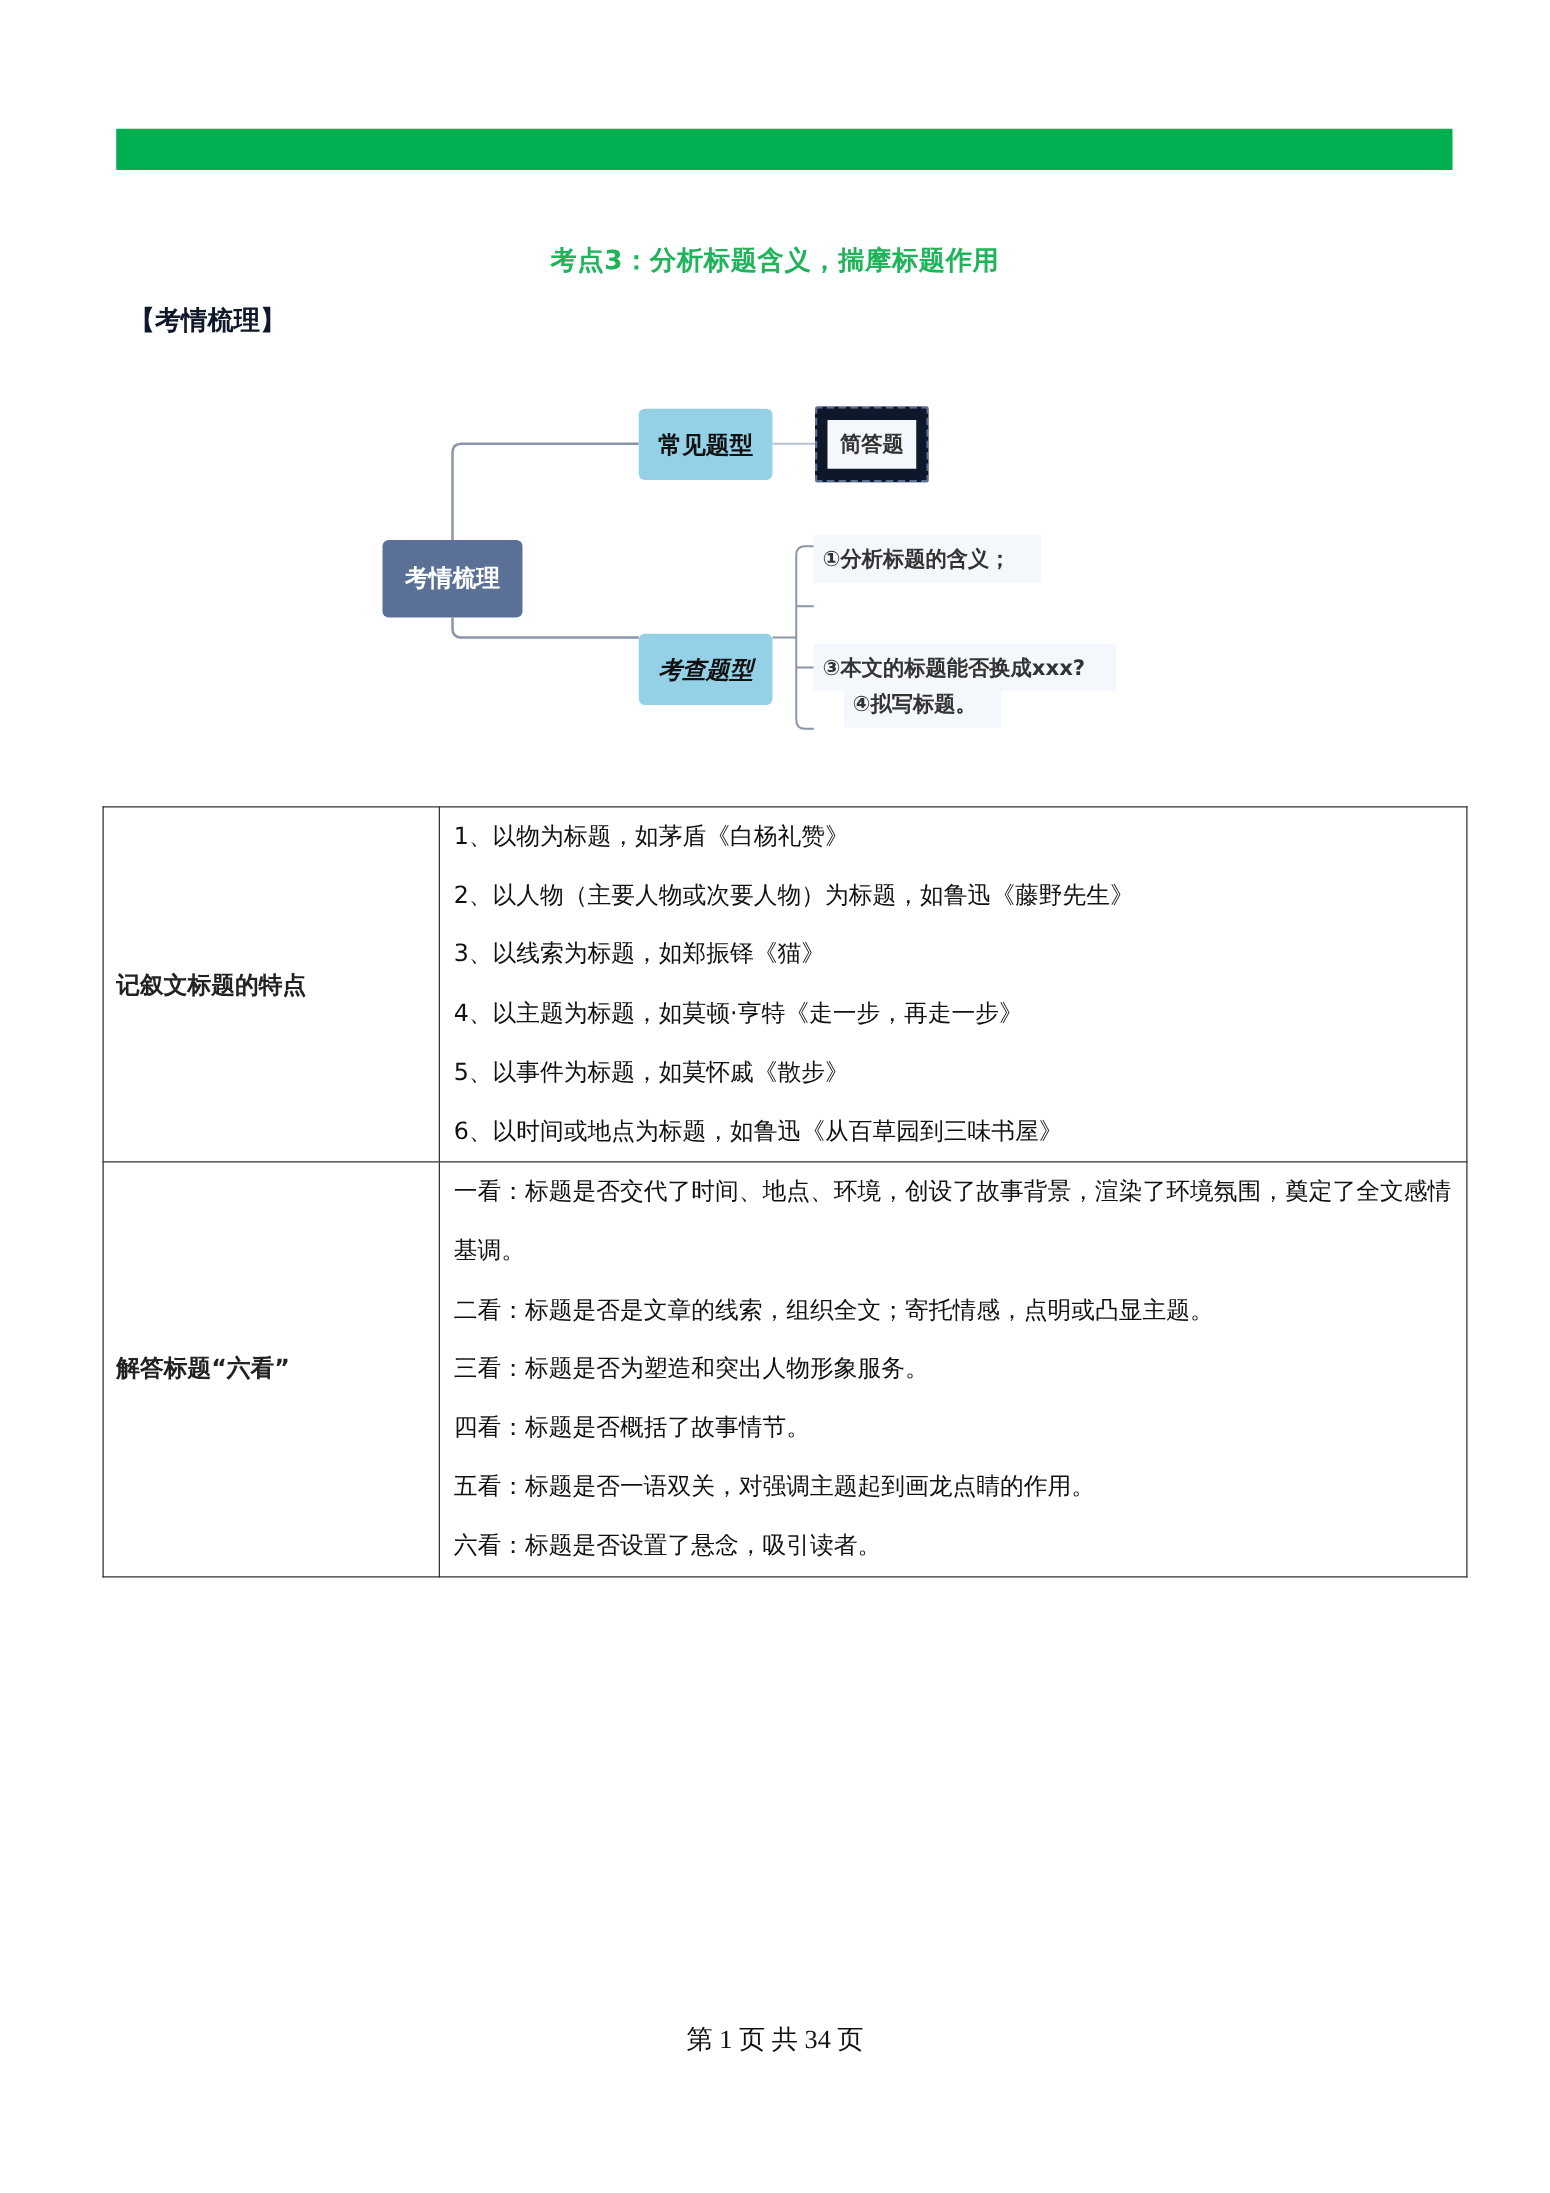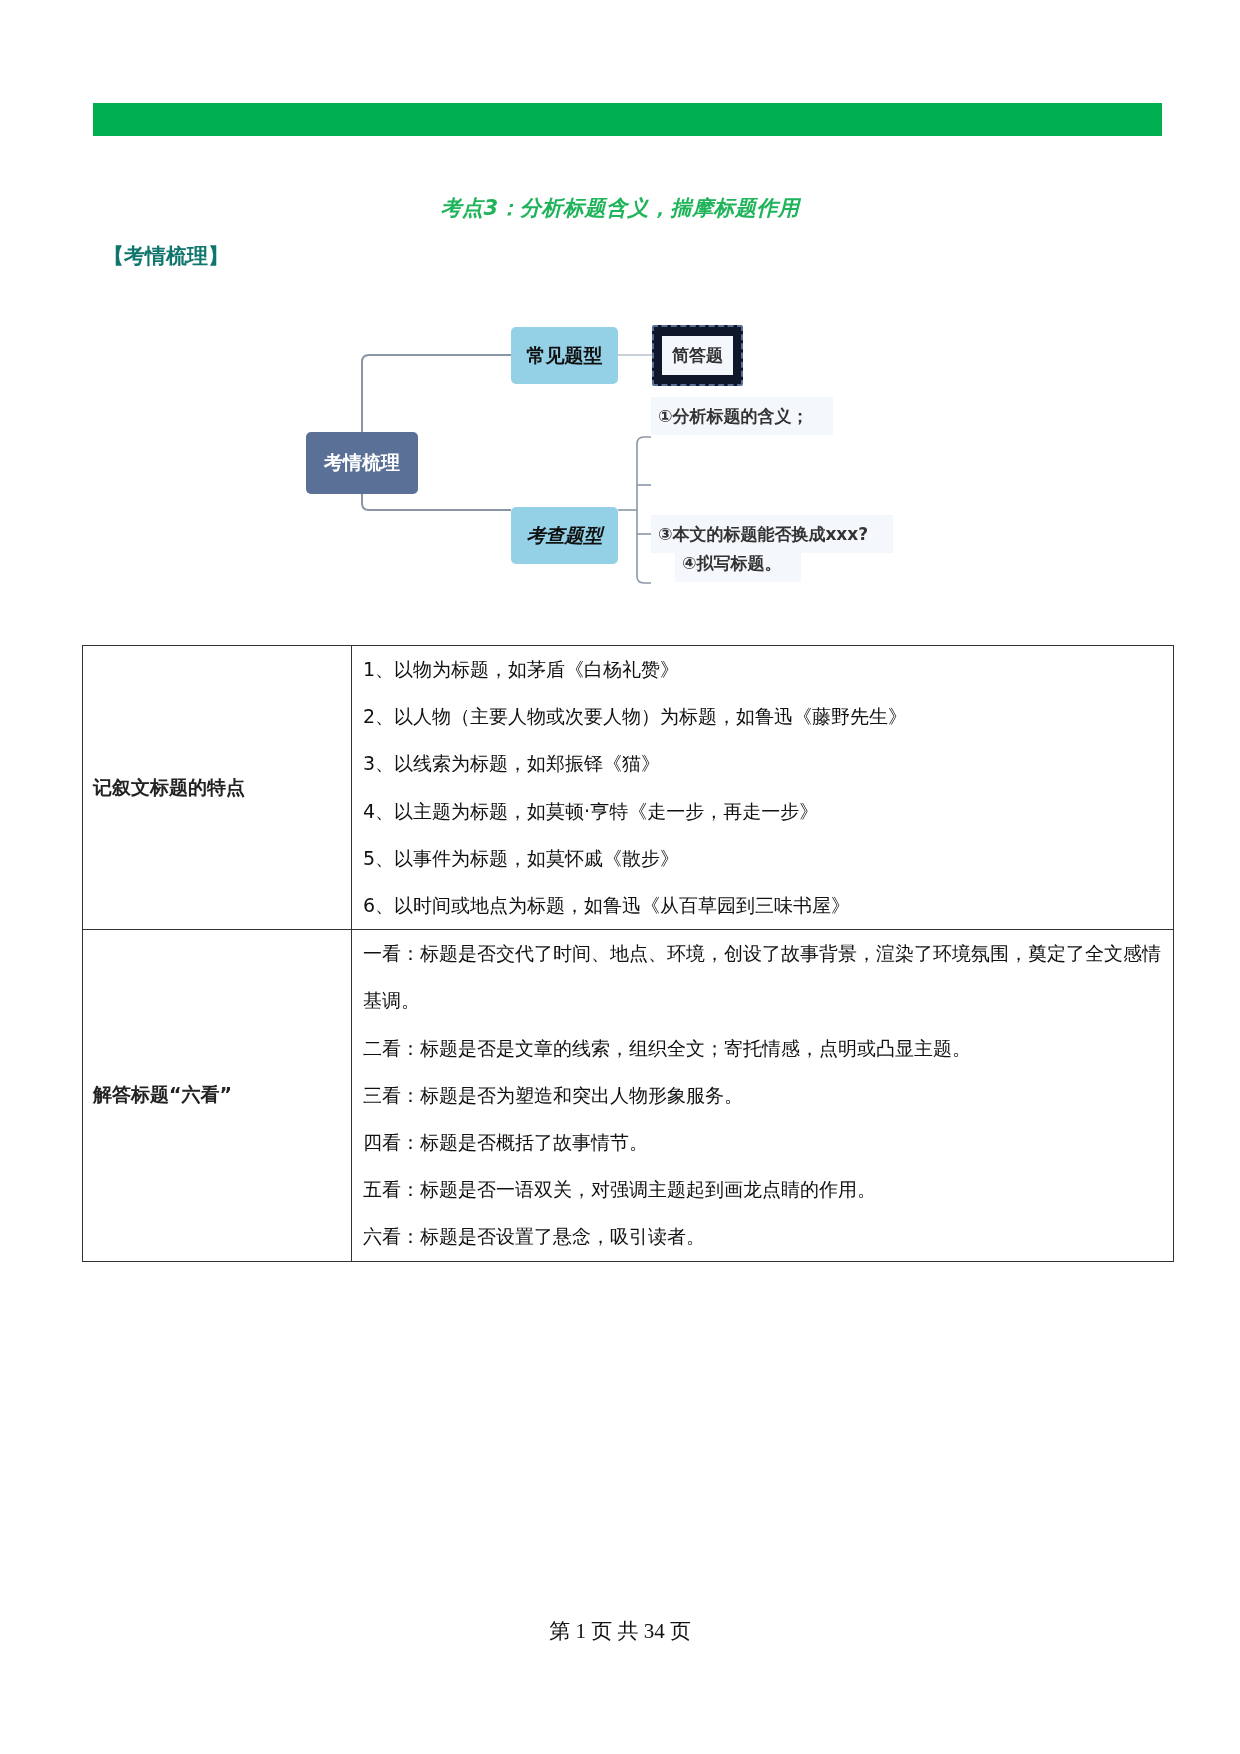"考点3：分析标题含义，揣摩标题作用" .title { font-style: italic -> none }
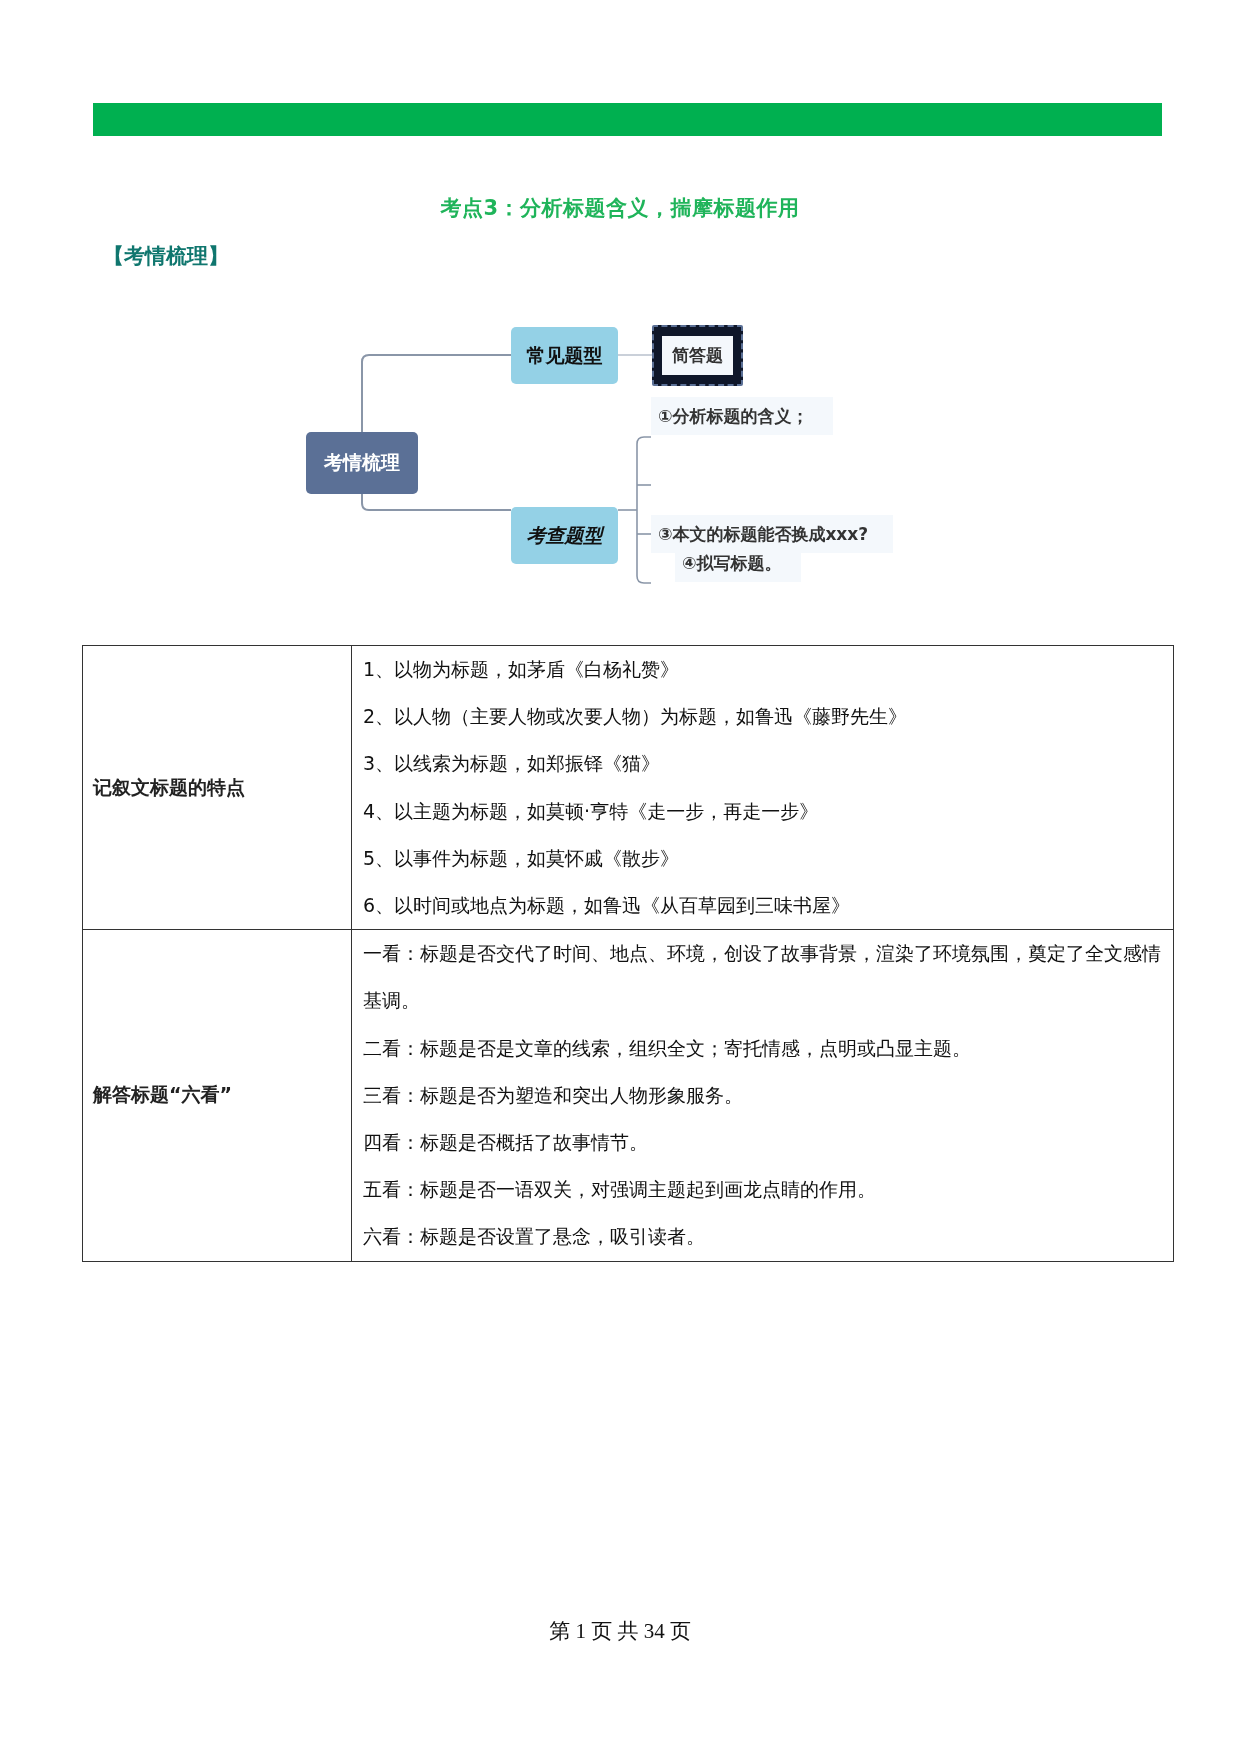"【考情梳理】" .section-label { color: #0f766e -> #0f172a }
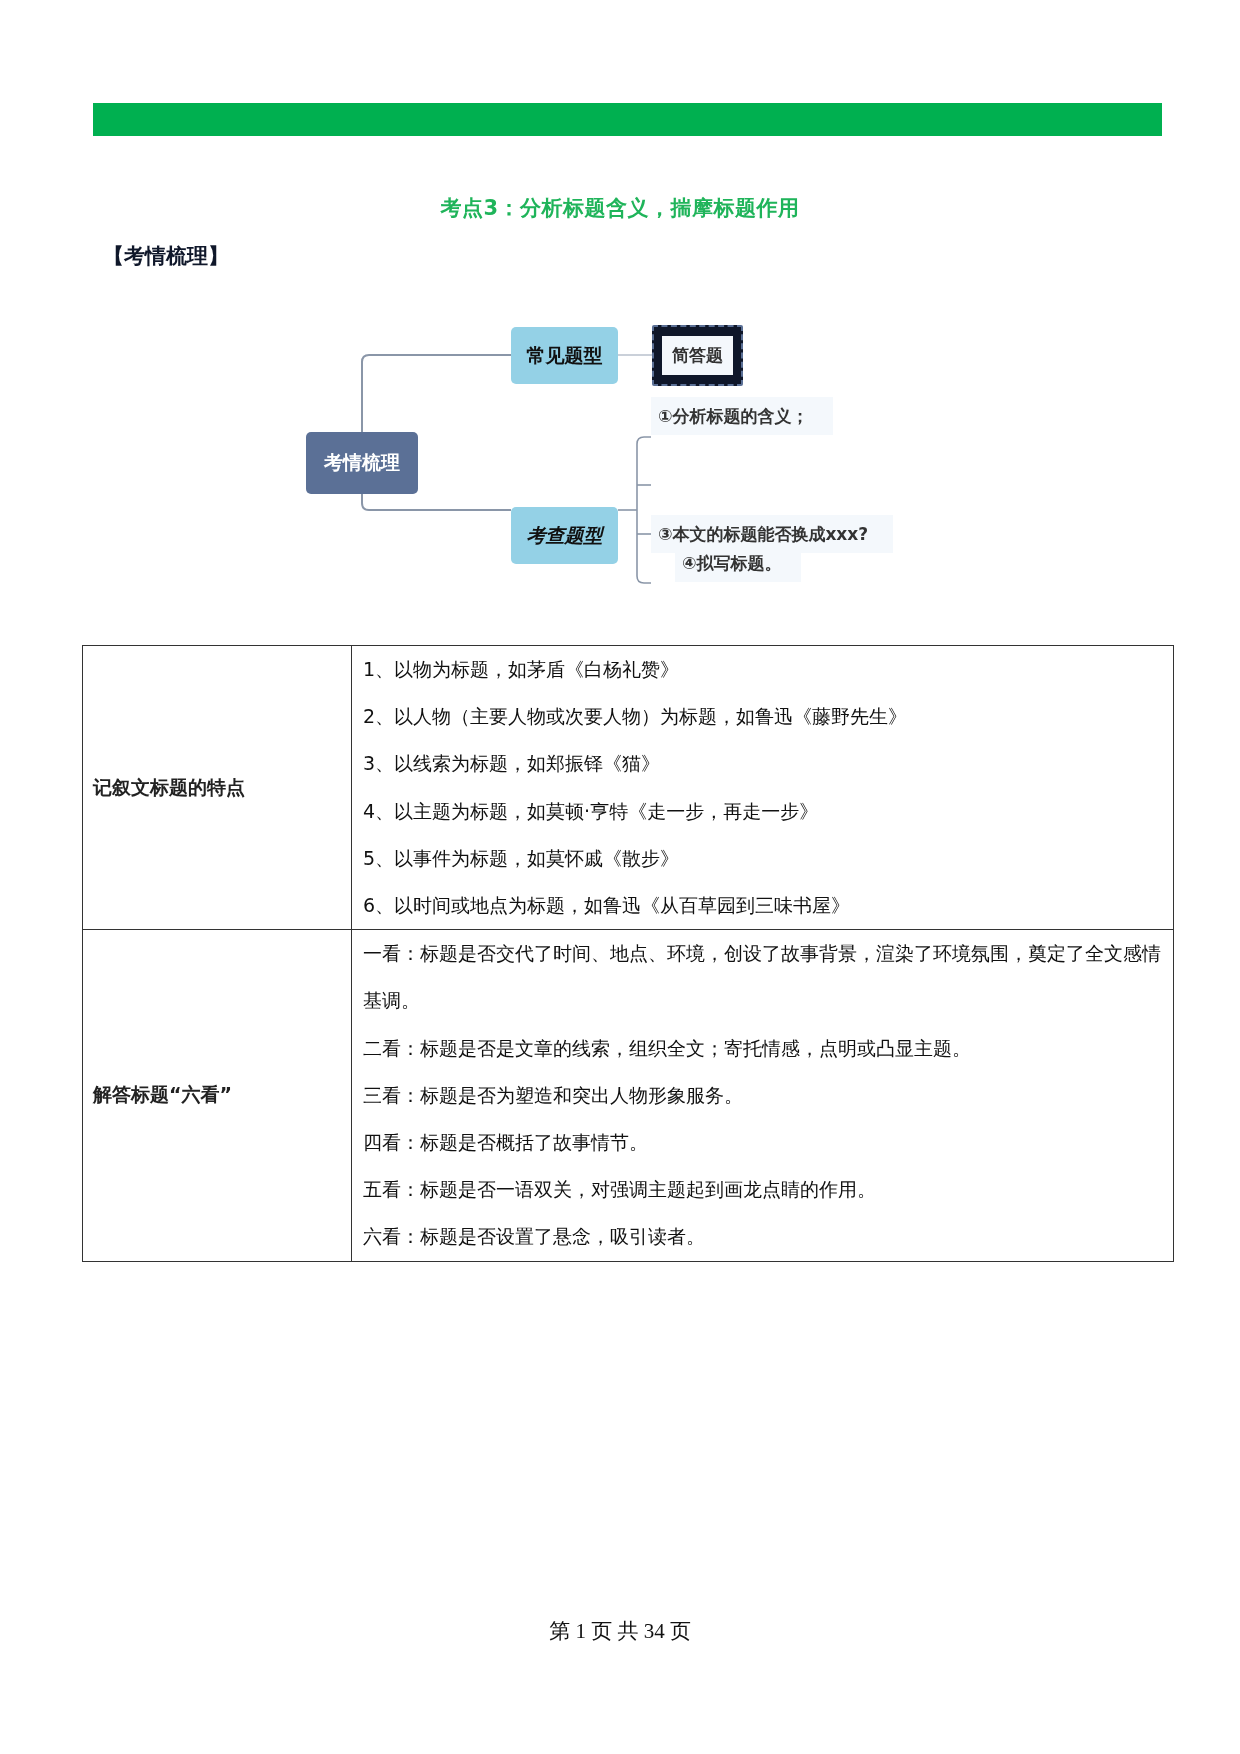"①分析标题的含义；" .l1 { top: 397px -> 428px }
